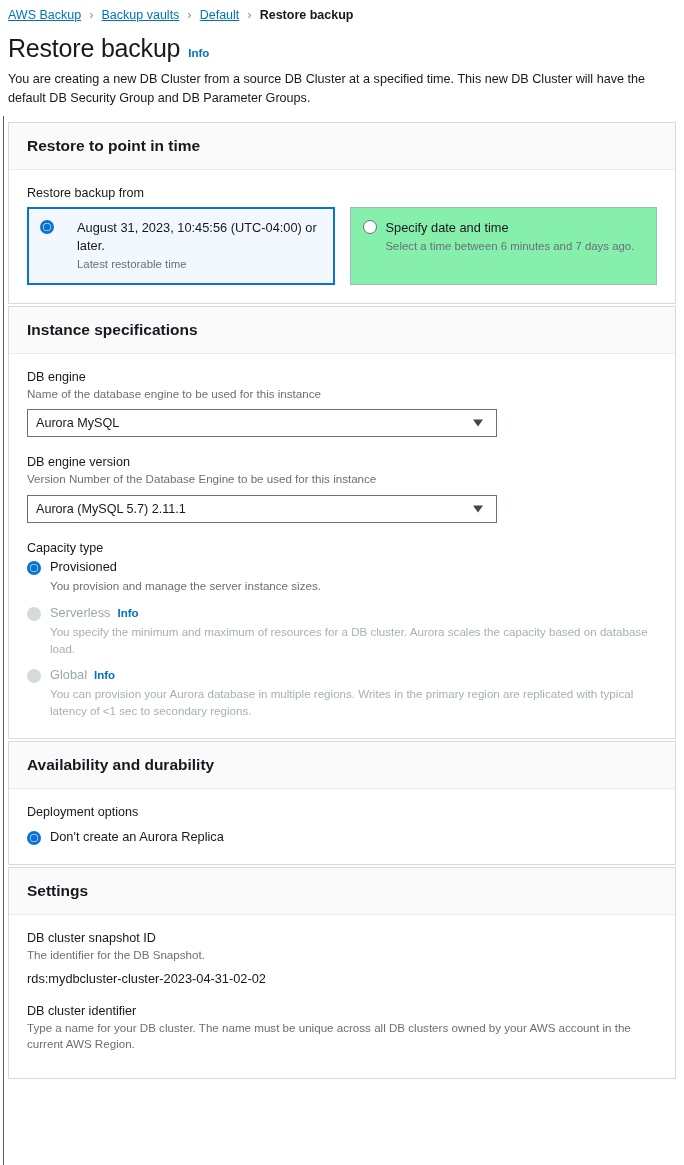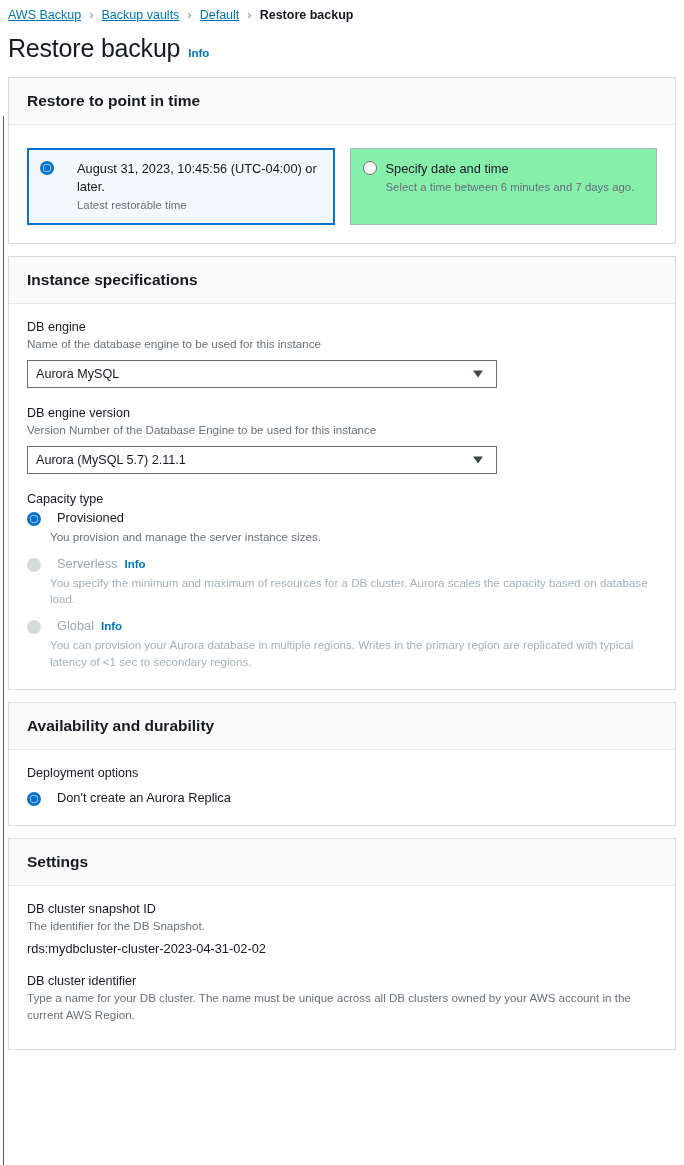"You are creating a new" p.page-desc { html: none -> <p>You are creating a new DB Cluster from a source DB Cluster at a specified time. This new DB Cluster will have the default DB Security Group and DB Parameter Groups.</p> }
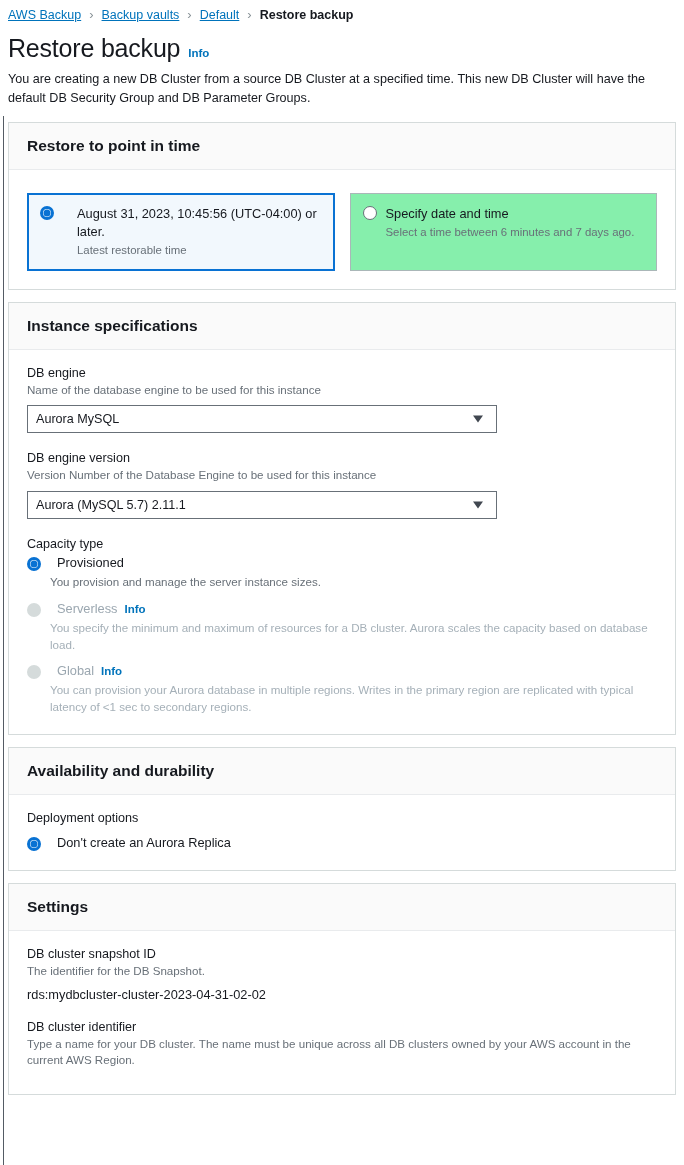"Restore to point in time" .card { margin-bottom: 12px -> 2px }
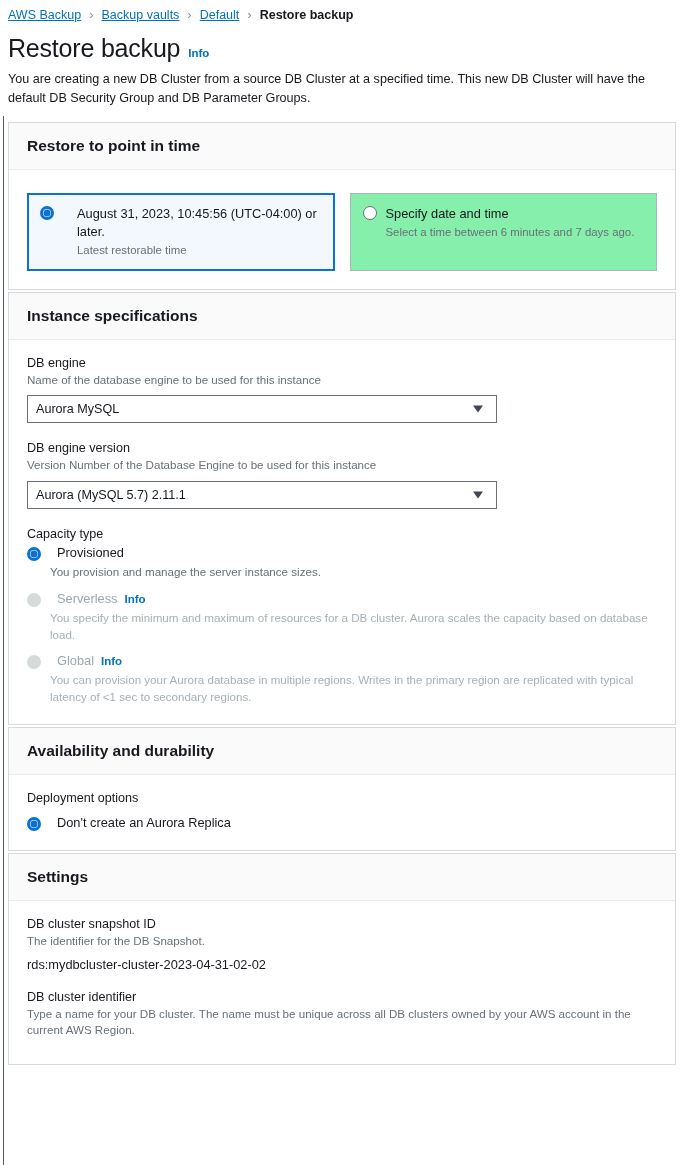"Restore backup from" div.field-label { html: none -> <div>Restore backup from</div> }
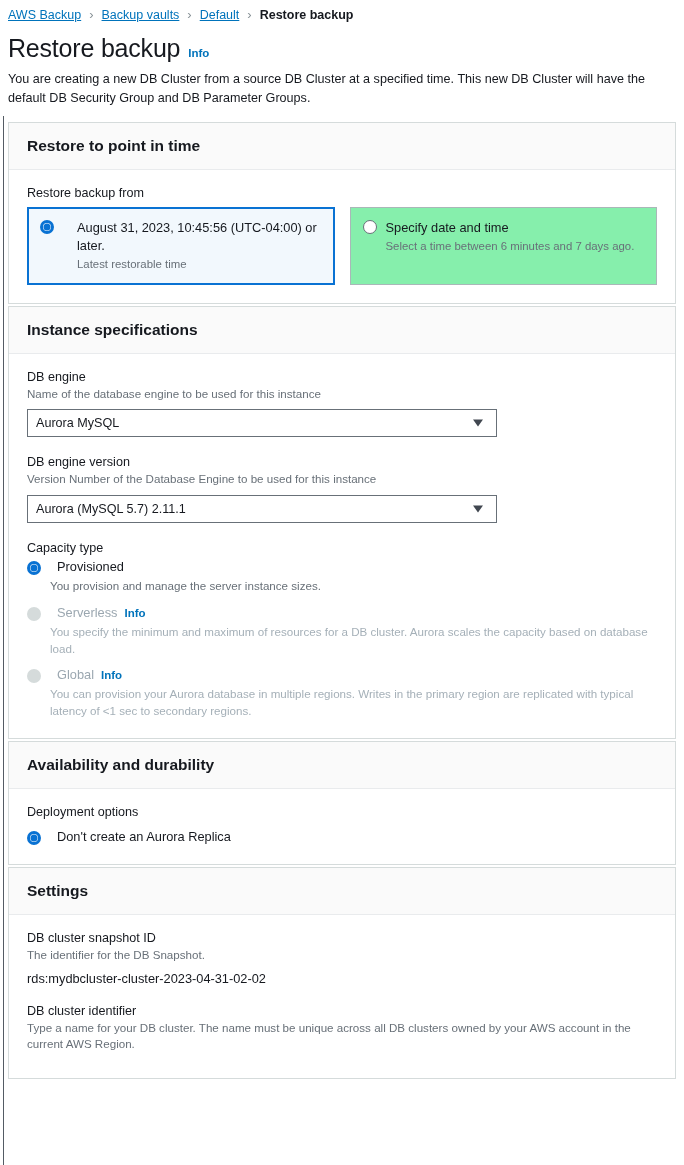"Provisioned" .radio-row { gap: 16px -> 9px }
